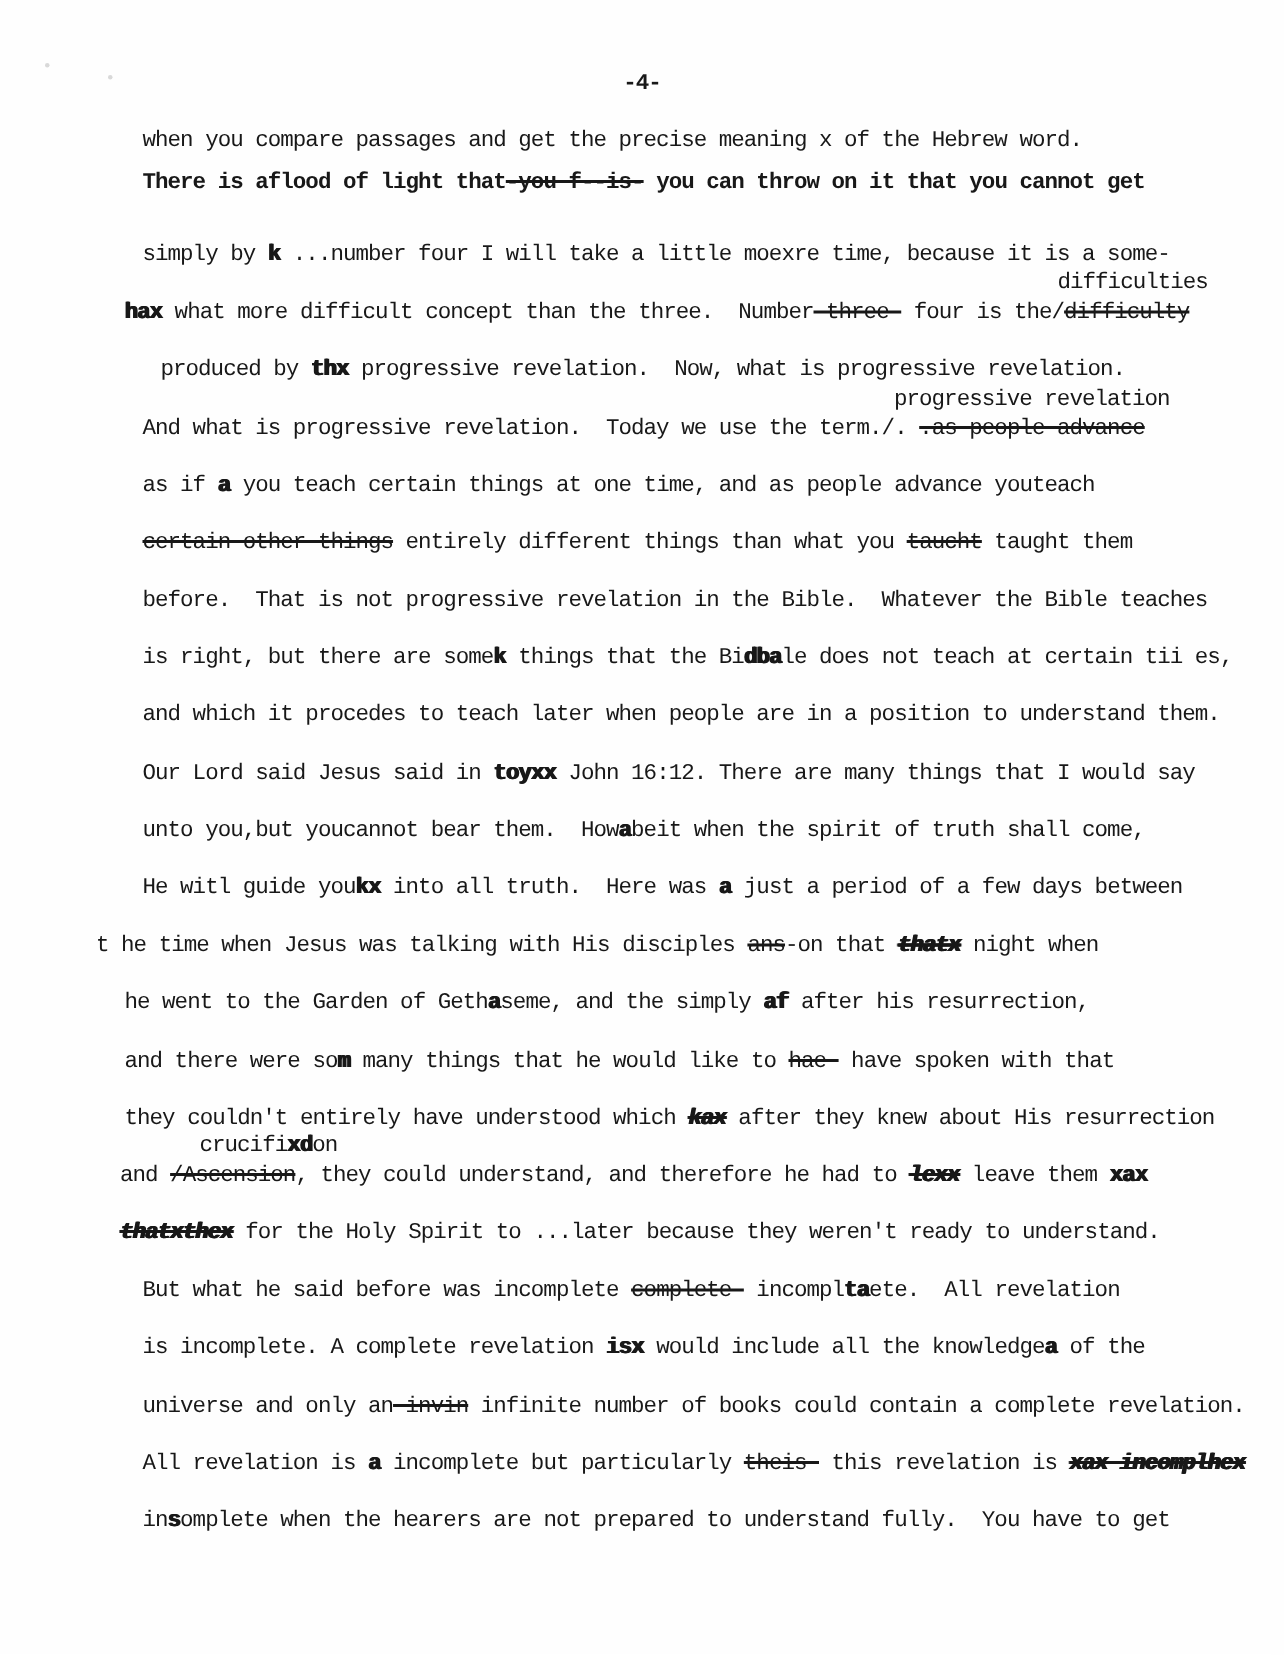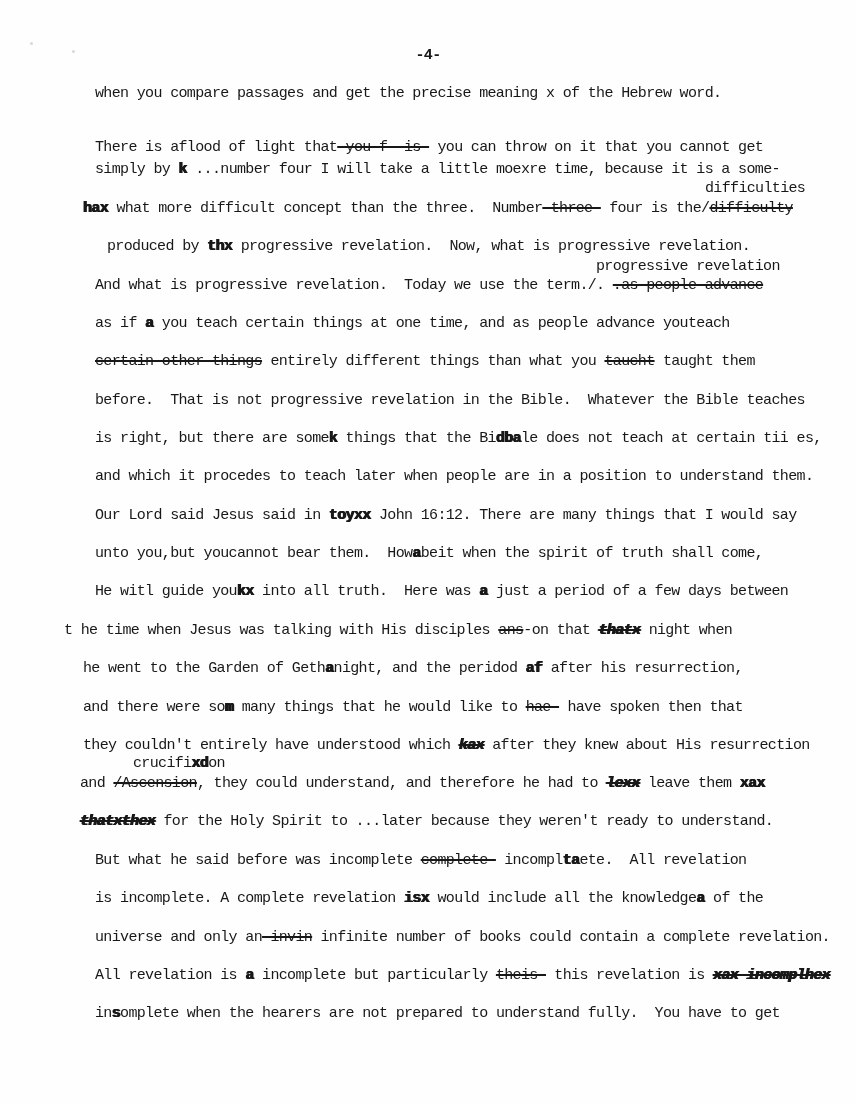"There is aflood of light" div.line { font-weight: none -> bold; top: 138px -> 112px }
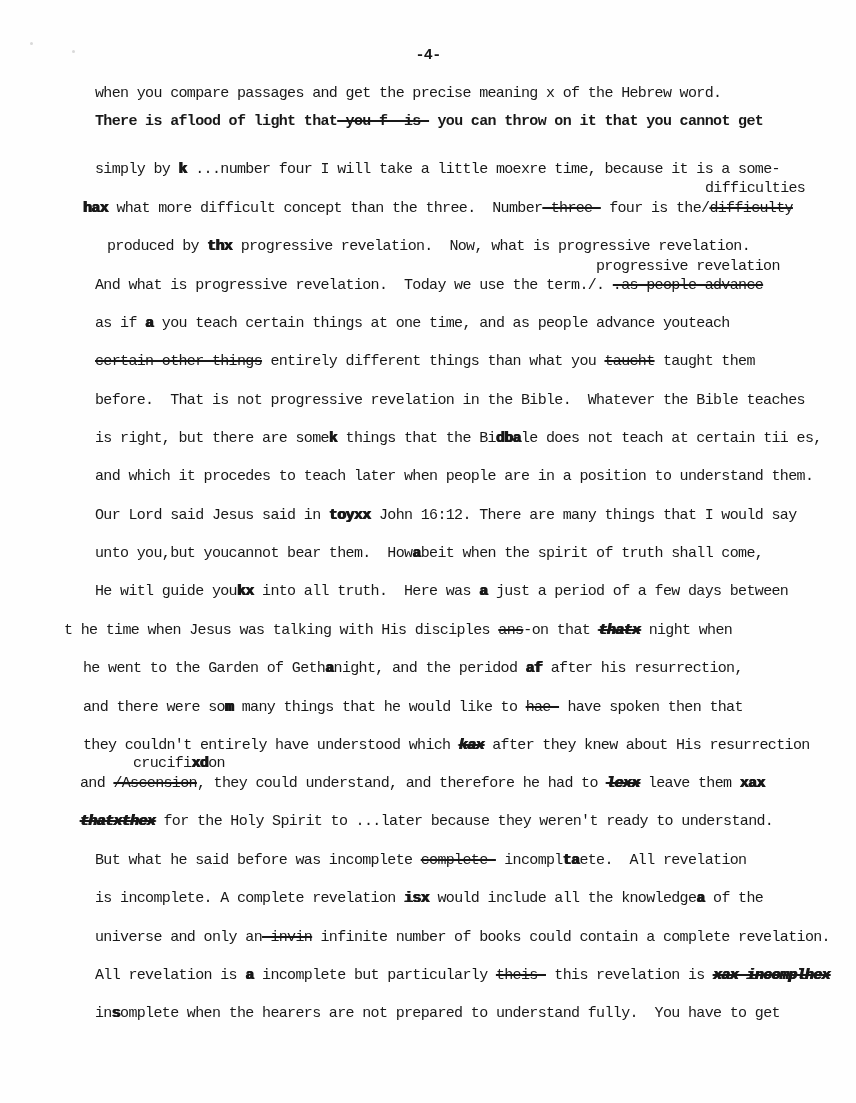"night, and the peridod" span.seg-n { text: night, and the peridod -> seme, and the simply }
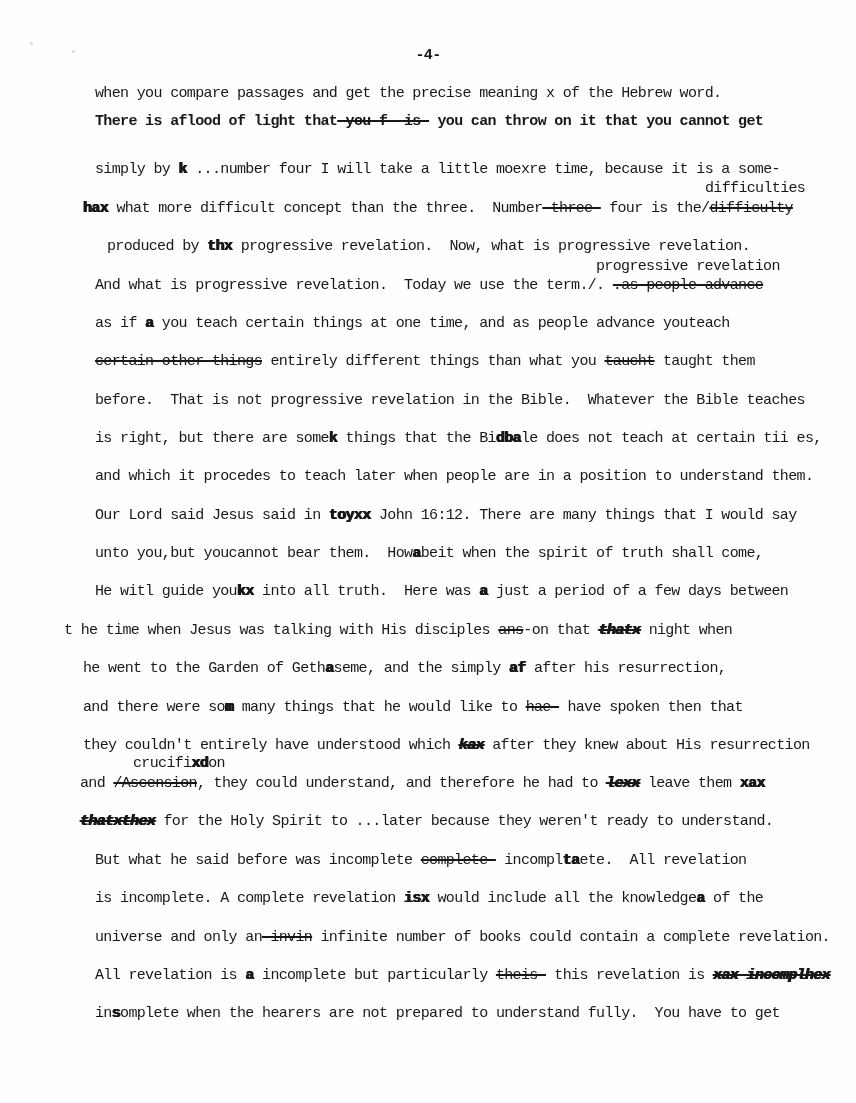"have spoken then that" span.seg-n { text: then -> with }
